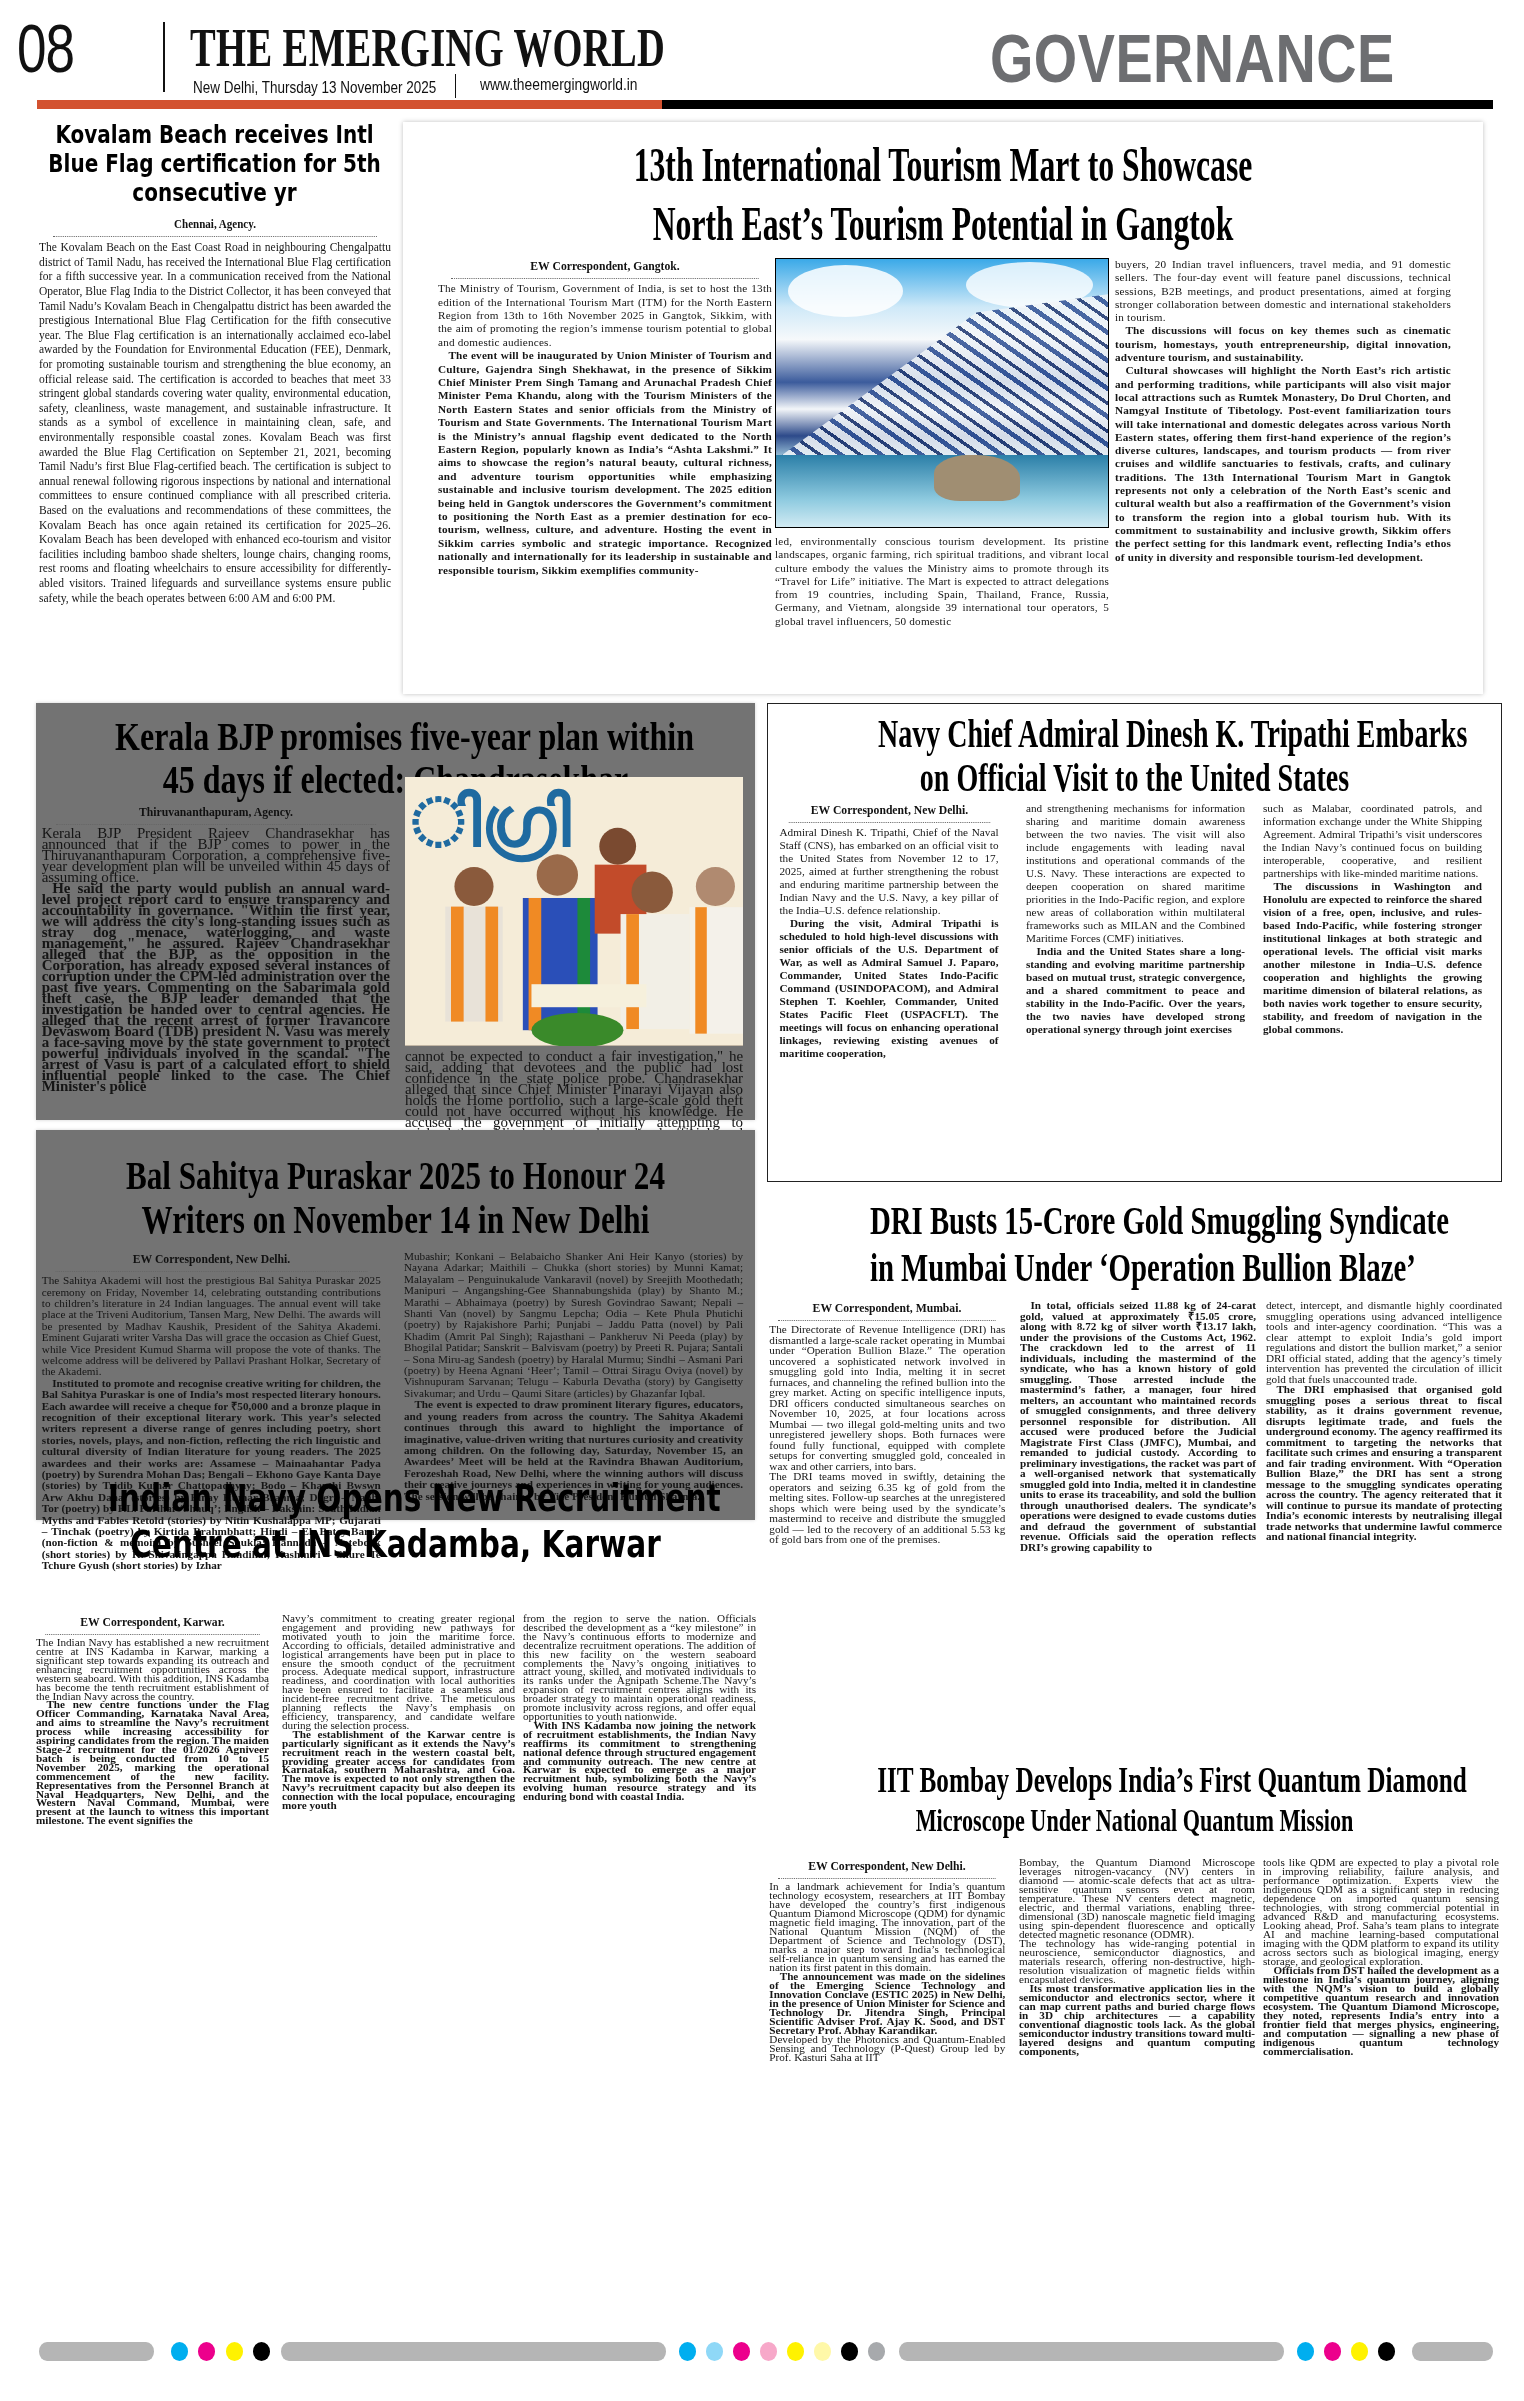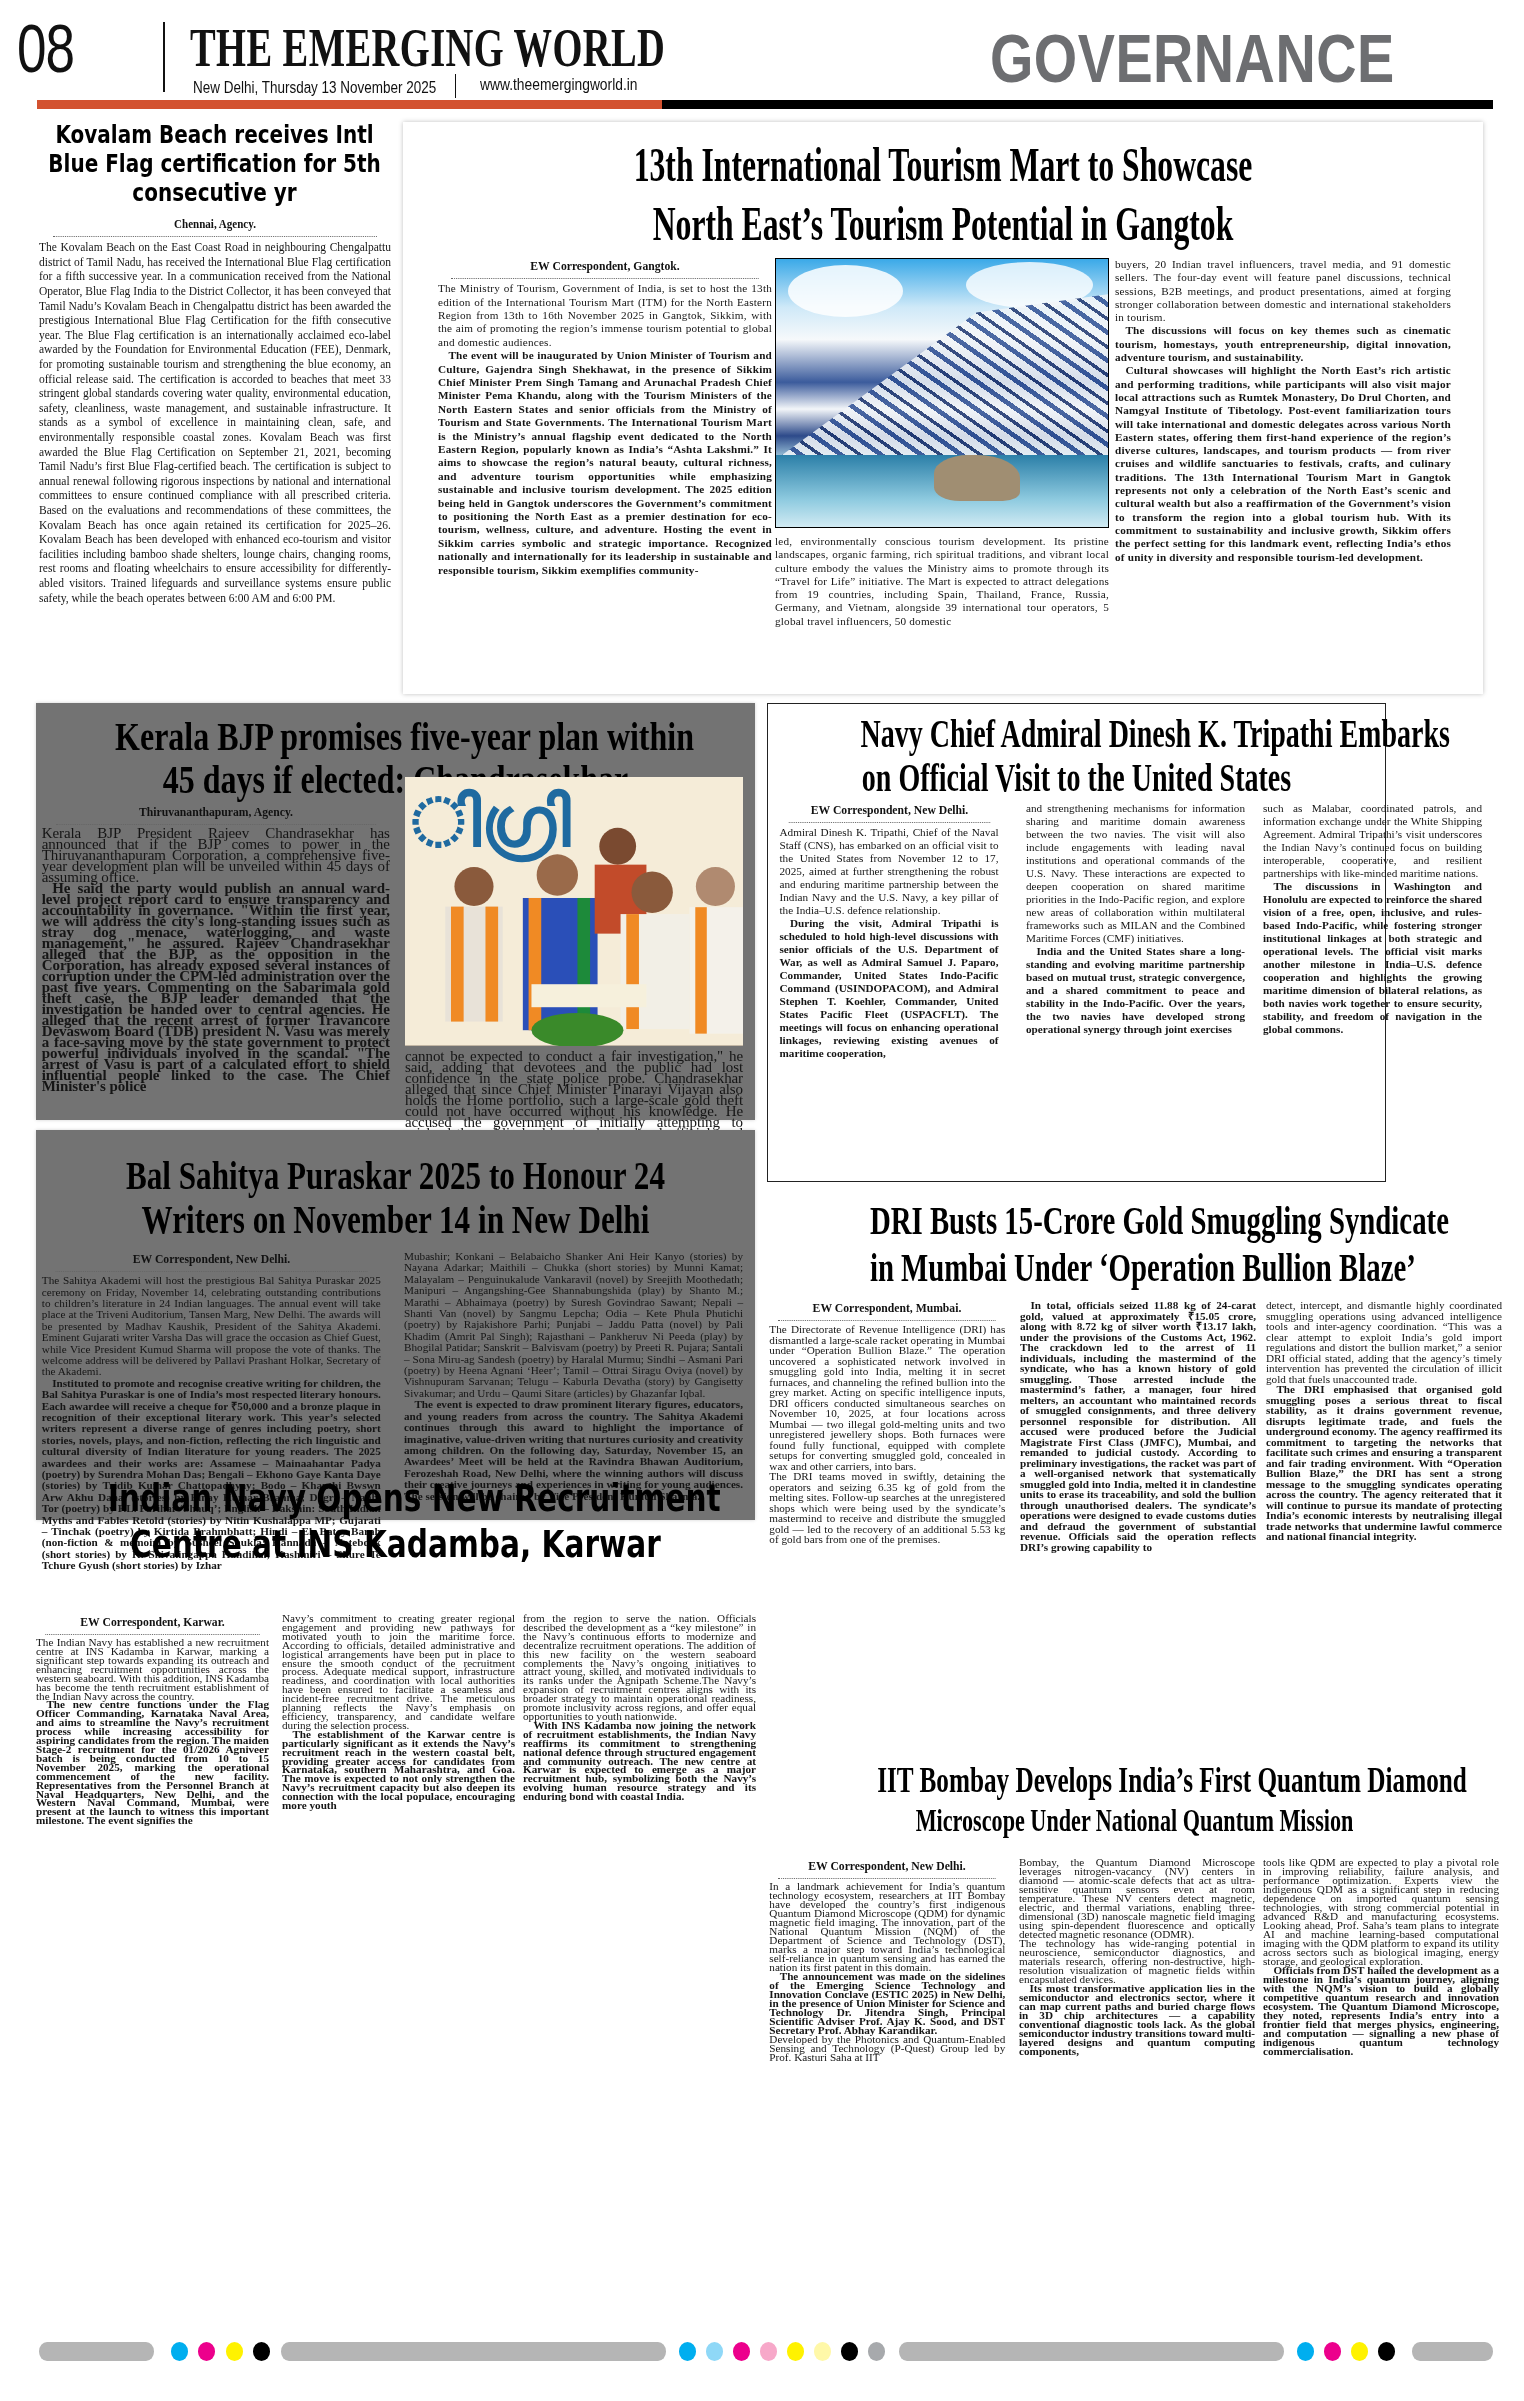"Navy Chief Admiral Dinesh K." #navy { width: 619px -> 735px }
